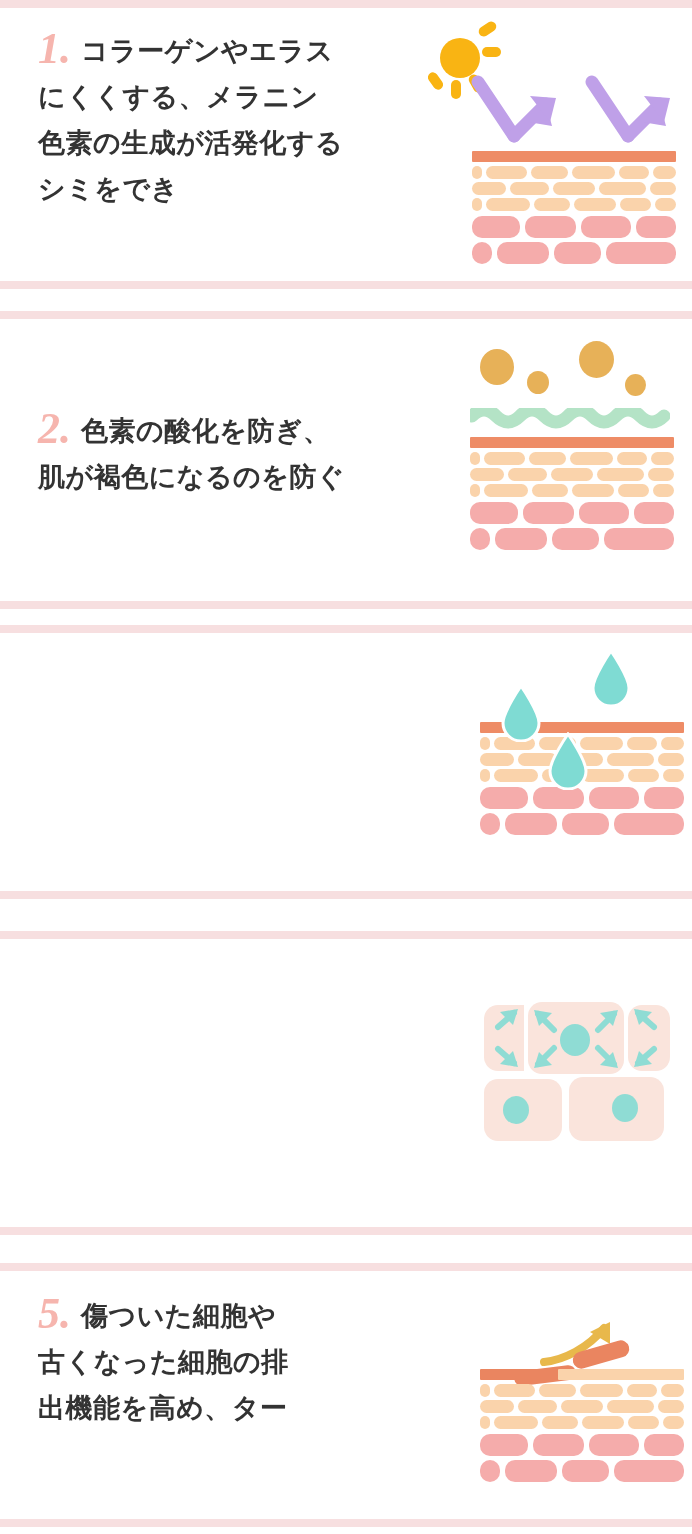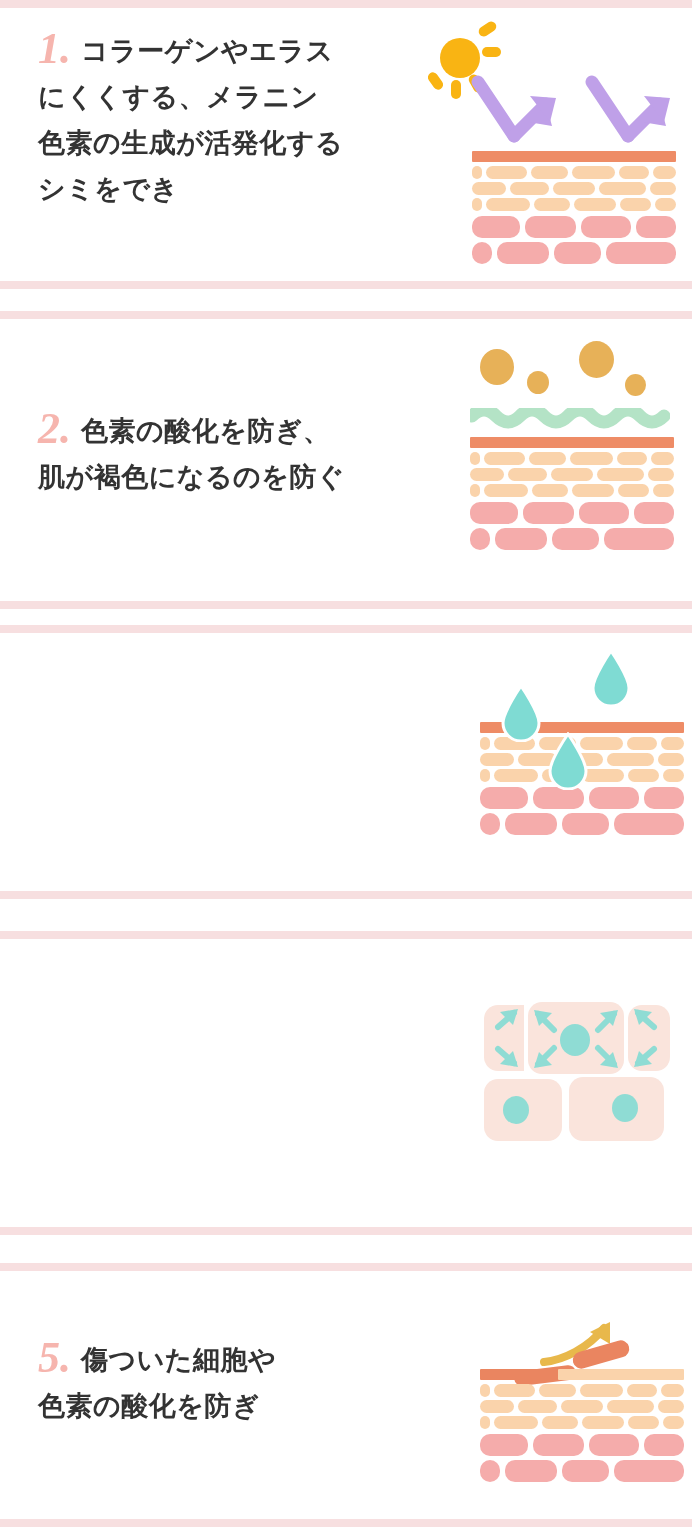"5. 傷ついた細胞や" div.txt { margin-top: 44px -> none }
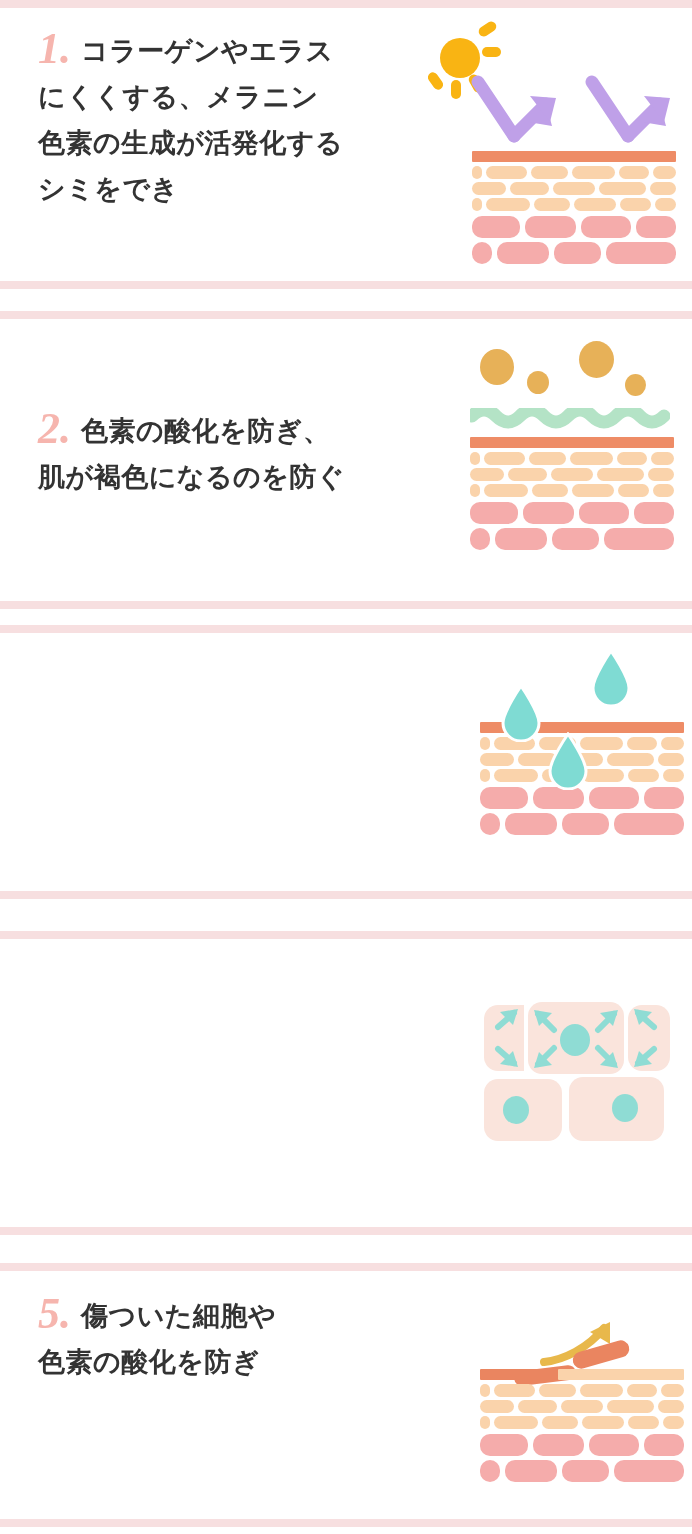"色素の酸化を防ぎ" span { text: 色素の酸化を防ぎ -> 古くなった細胞の排 }
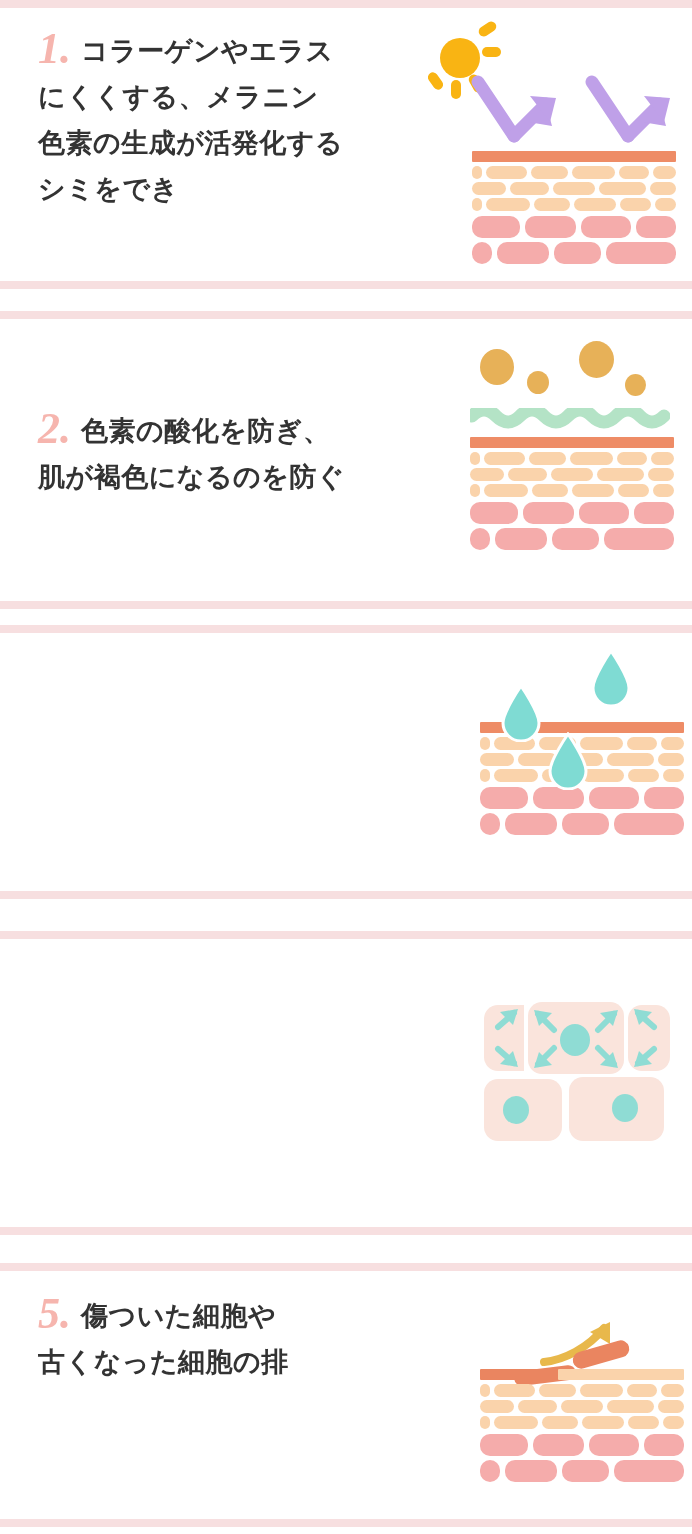"出機能を高め、ター" span { html: none -> <span>出機能を高め、ター</span> }
